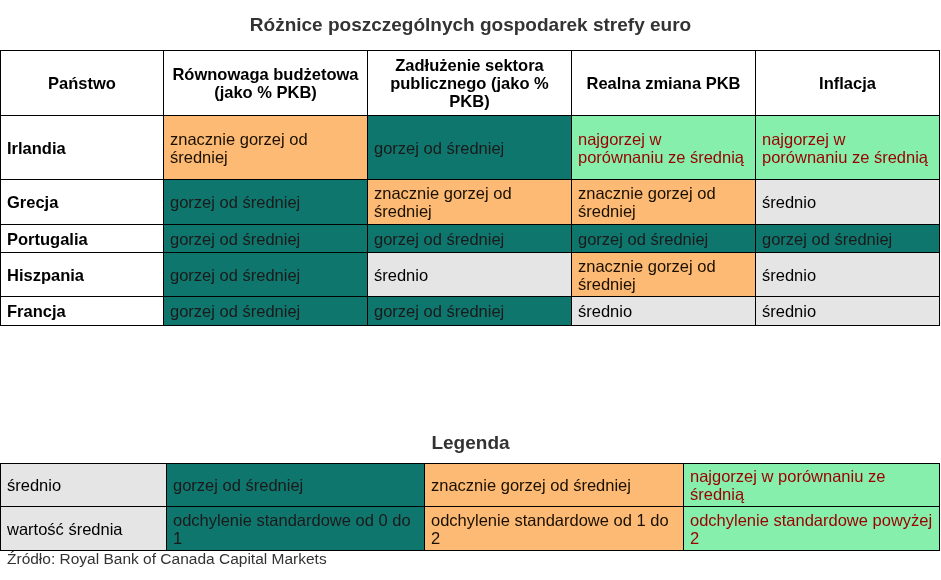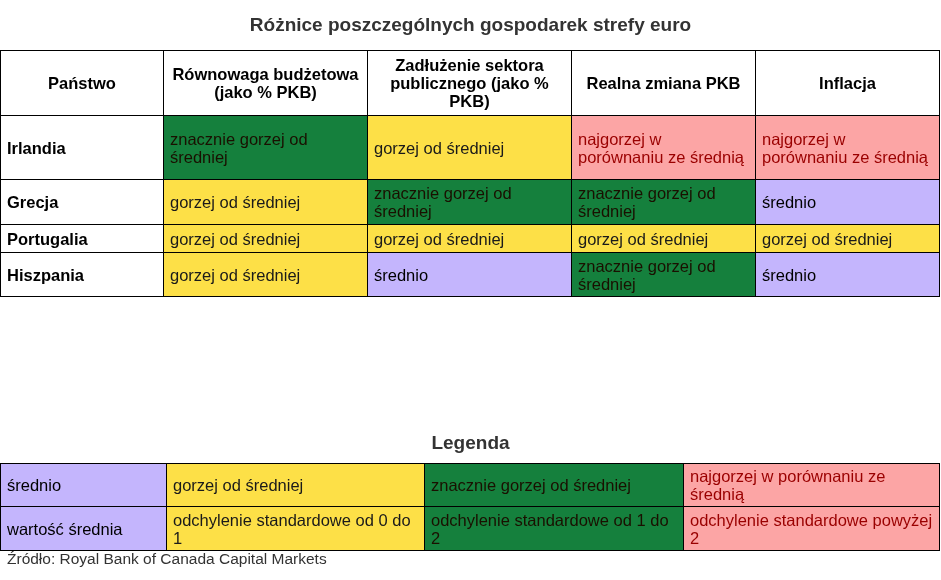"znacznie gorzej od średniej" .lvl-much { background: #15803d -> #fdba74 }
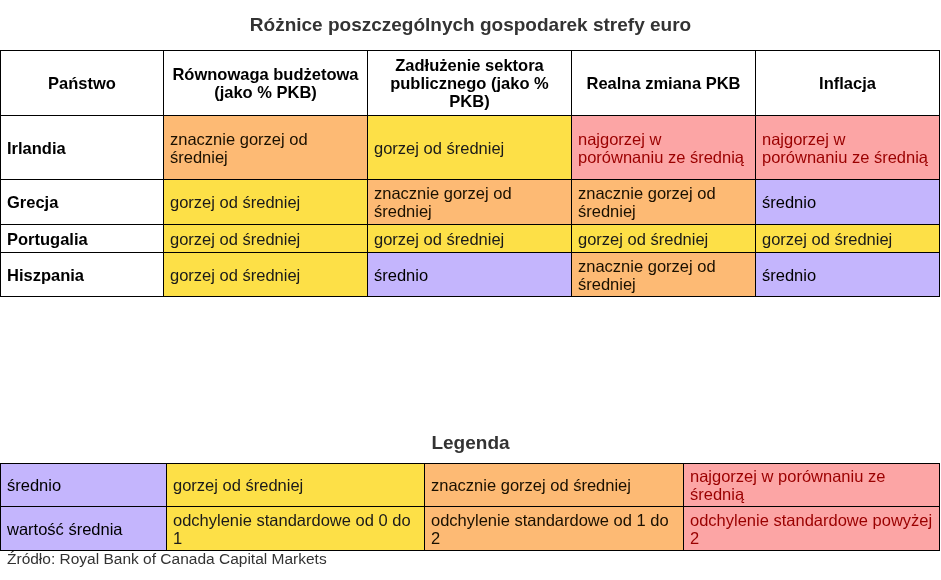"gorzej od średniej" .lvl-worse { background: #fde047 -> #0f766e }
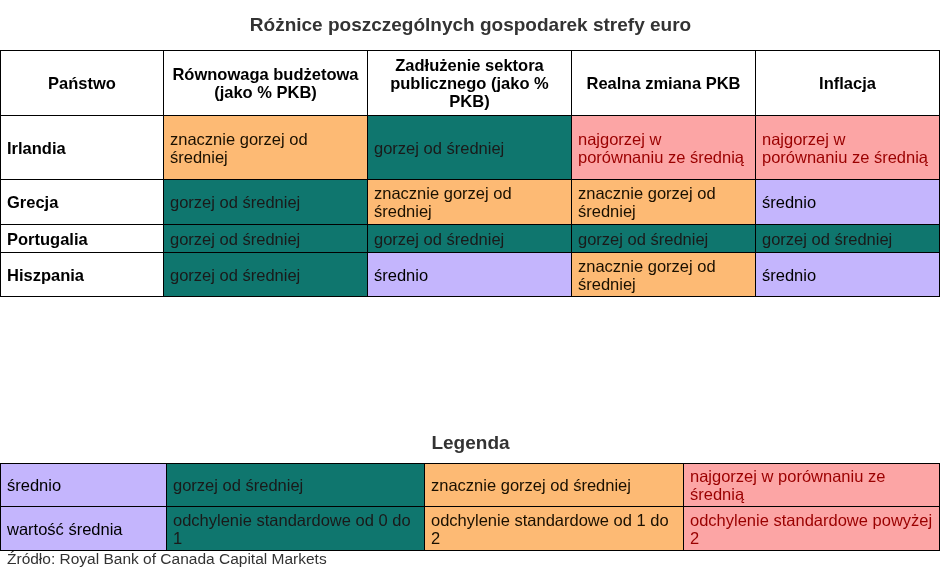"najgorzej w porównaniu ze średnią" .lvl-worst { background: #fca5a5 -> #86efac }
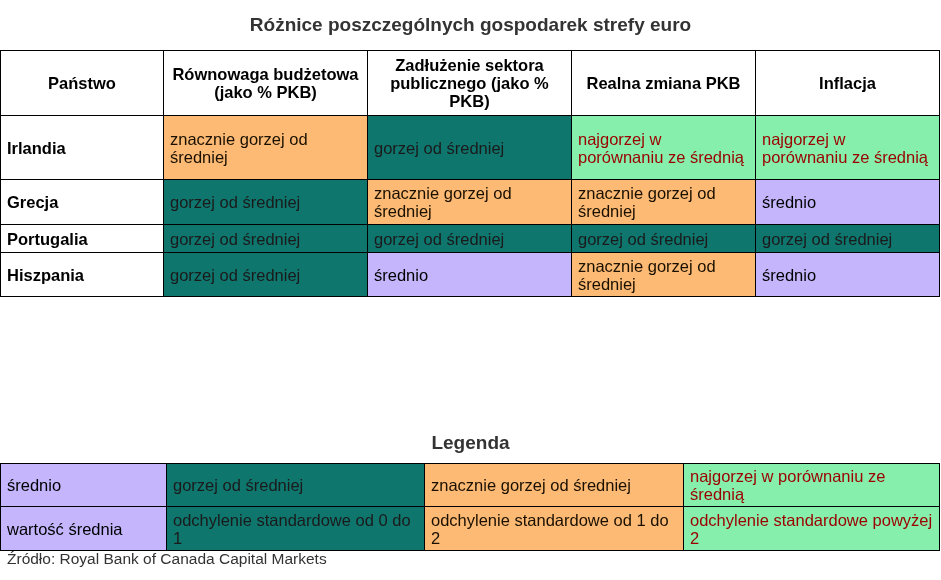"średnio" .lvl-avg { background: #c4b5fd -> #e5e5e5 }
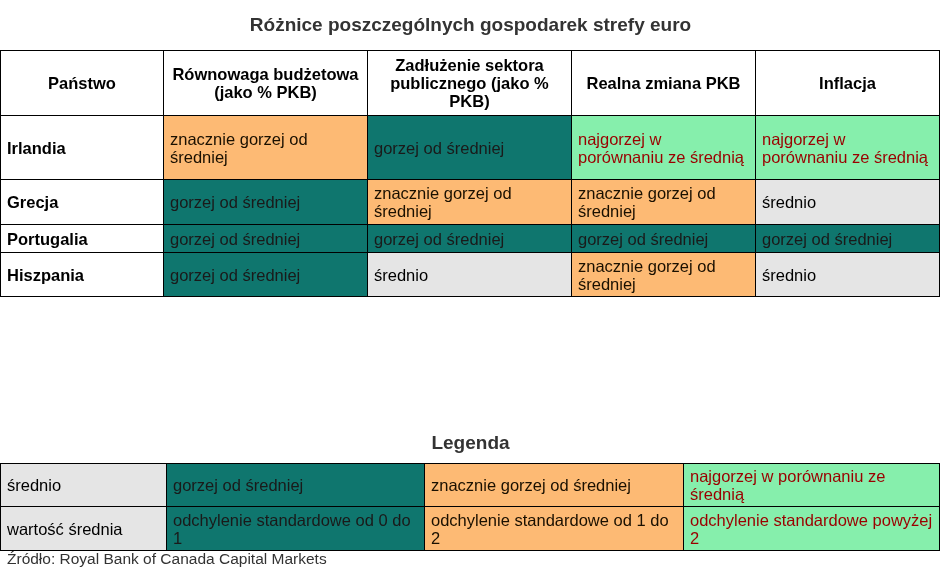"Francja" tr { html: none -> <tr> <td>Francja</td> <td>gorzej od średniej</td> <td>gorzej od średniej</td> <td>średnio</td> <td>średnio</td> </tr> }
